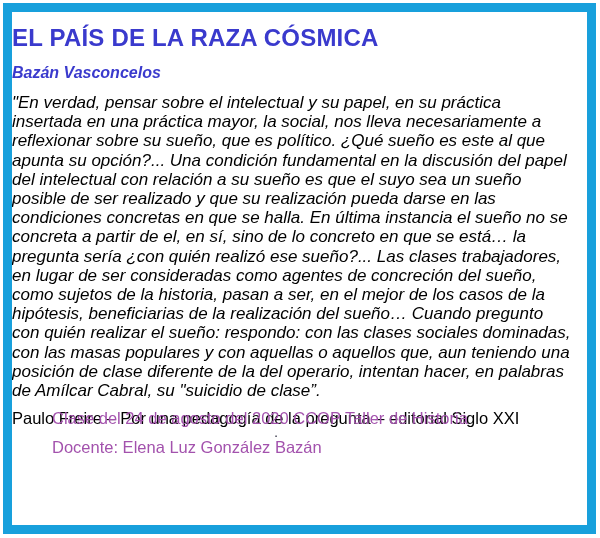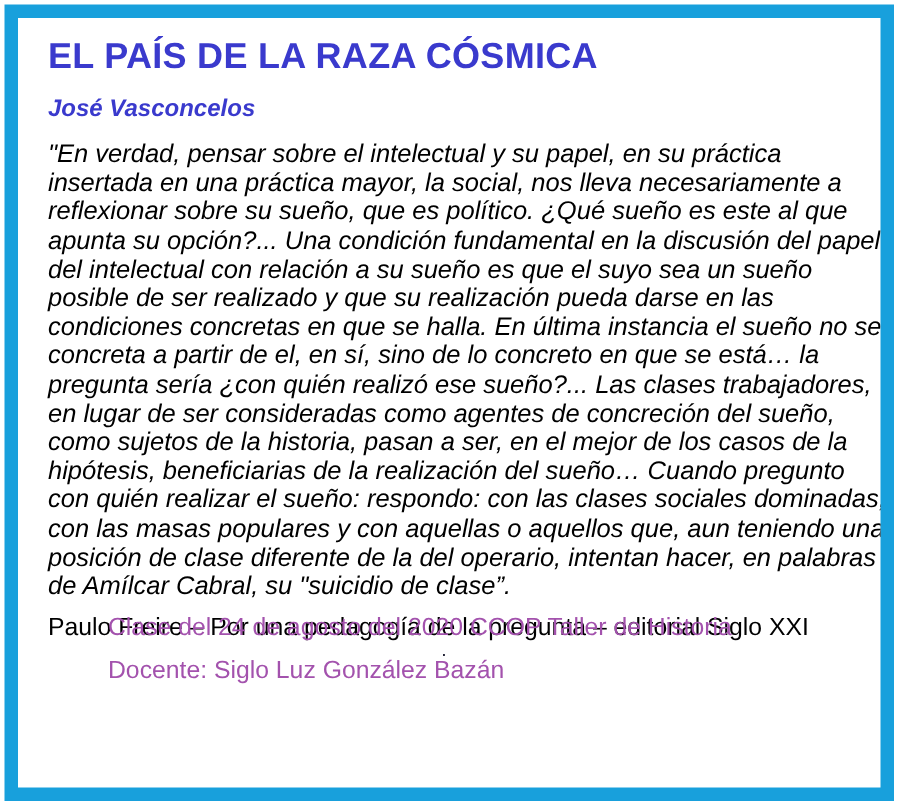"EL PAÍS DE LA RAZA" .frame { padding: 6px 8px 2px 20px -> 6px 8px 2px 0 }
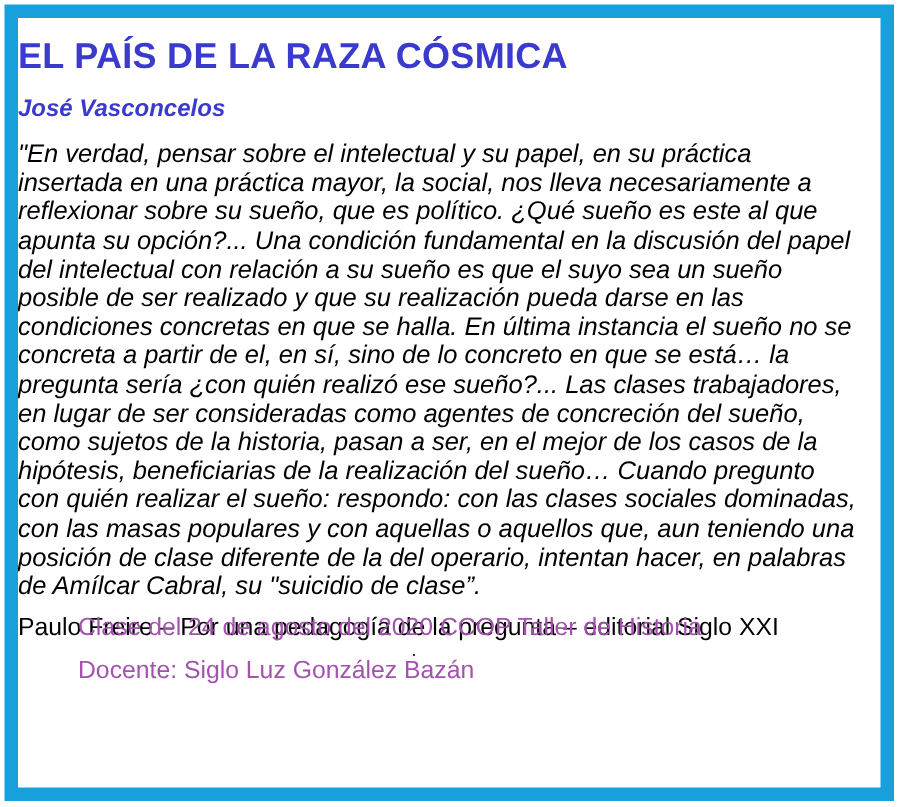"José Vasconcelos" h2.author { text: José -> Bazán }
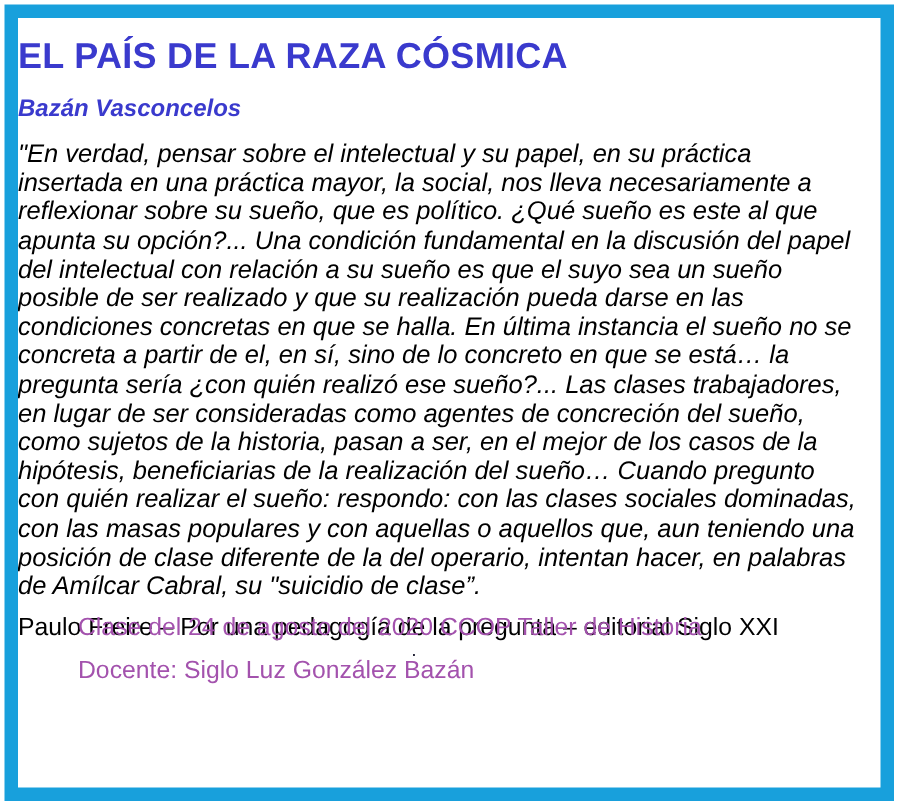"Docente: Siglo Luz González Bazán" div.note-teacher { text: Siglo -> Elena }
